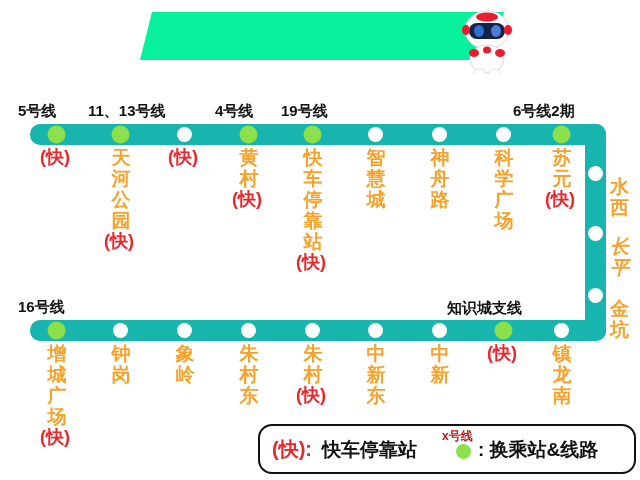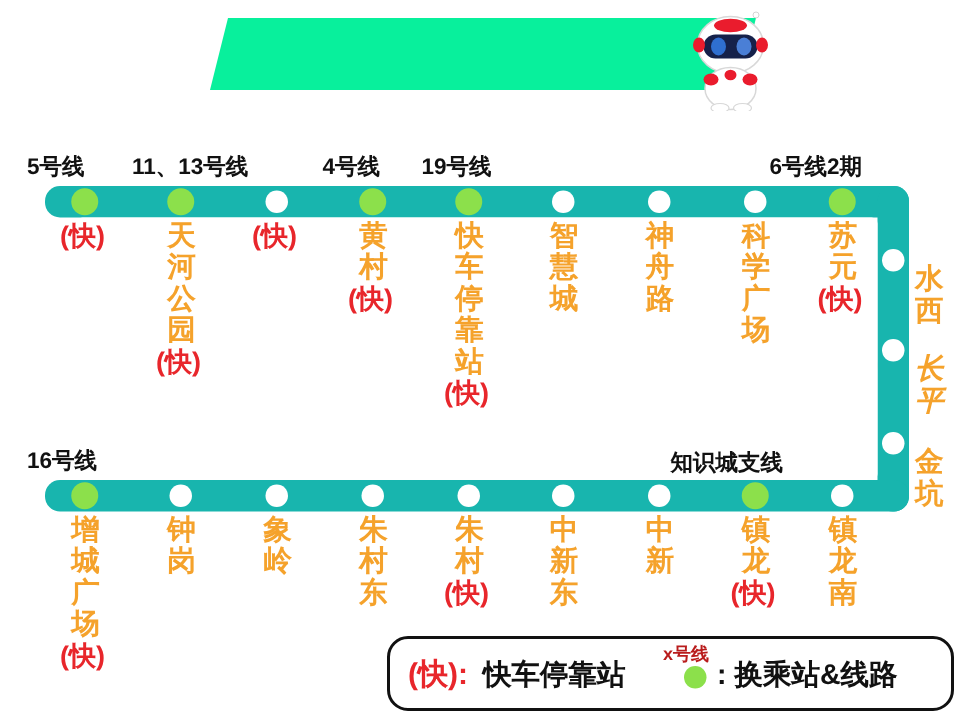"镇龙" div.st-name { html: <div>镇龙</div> -> none }
